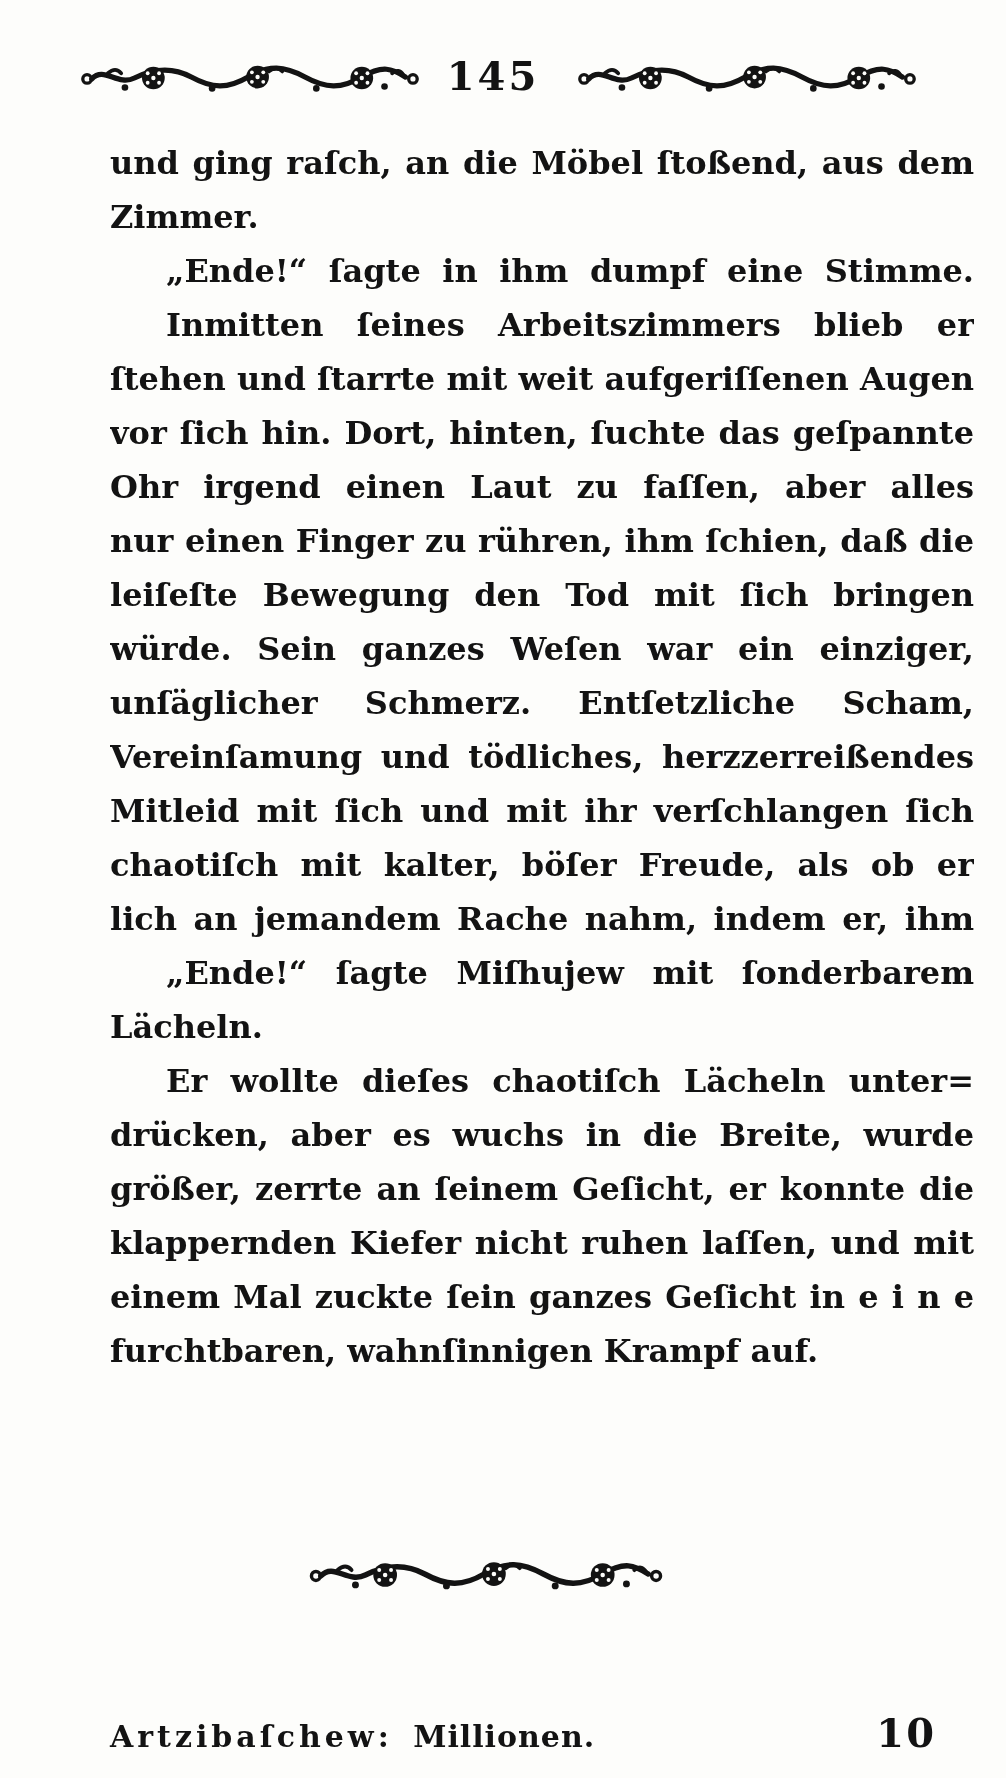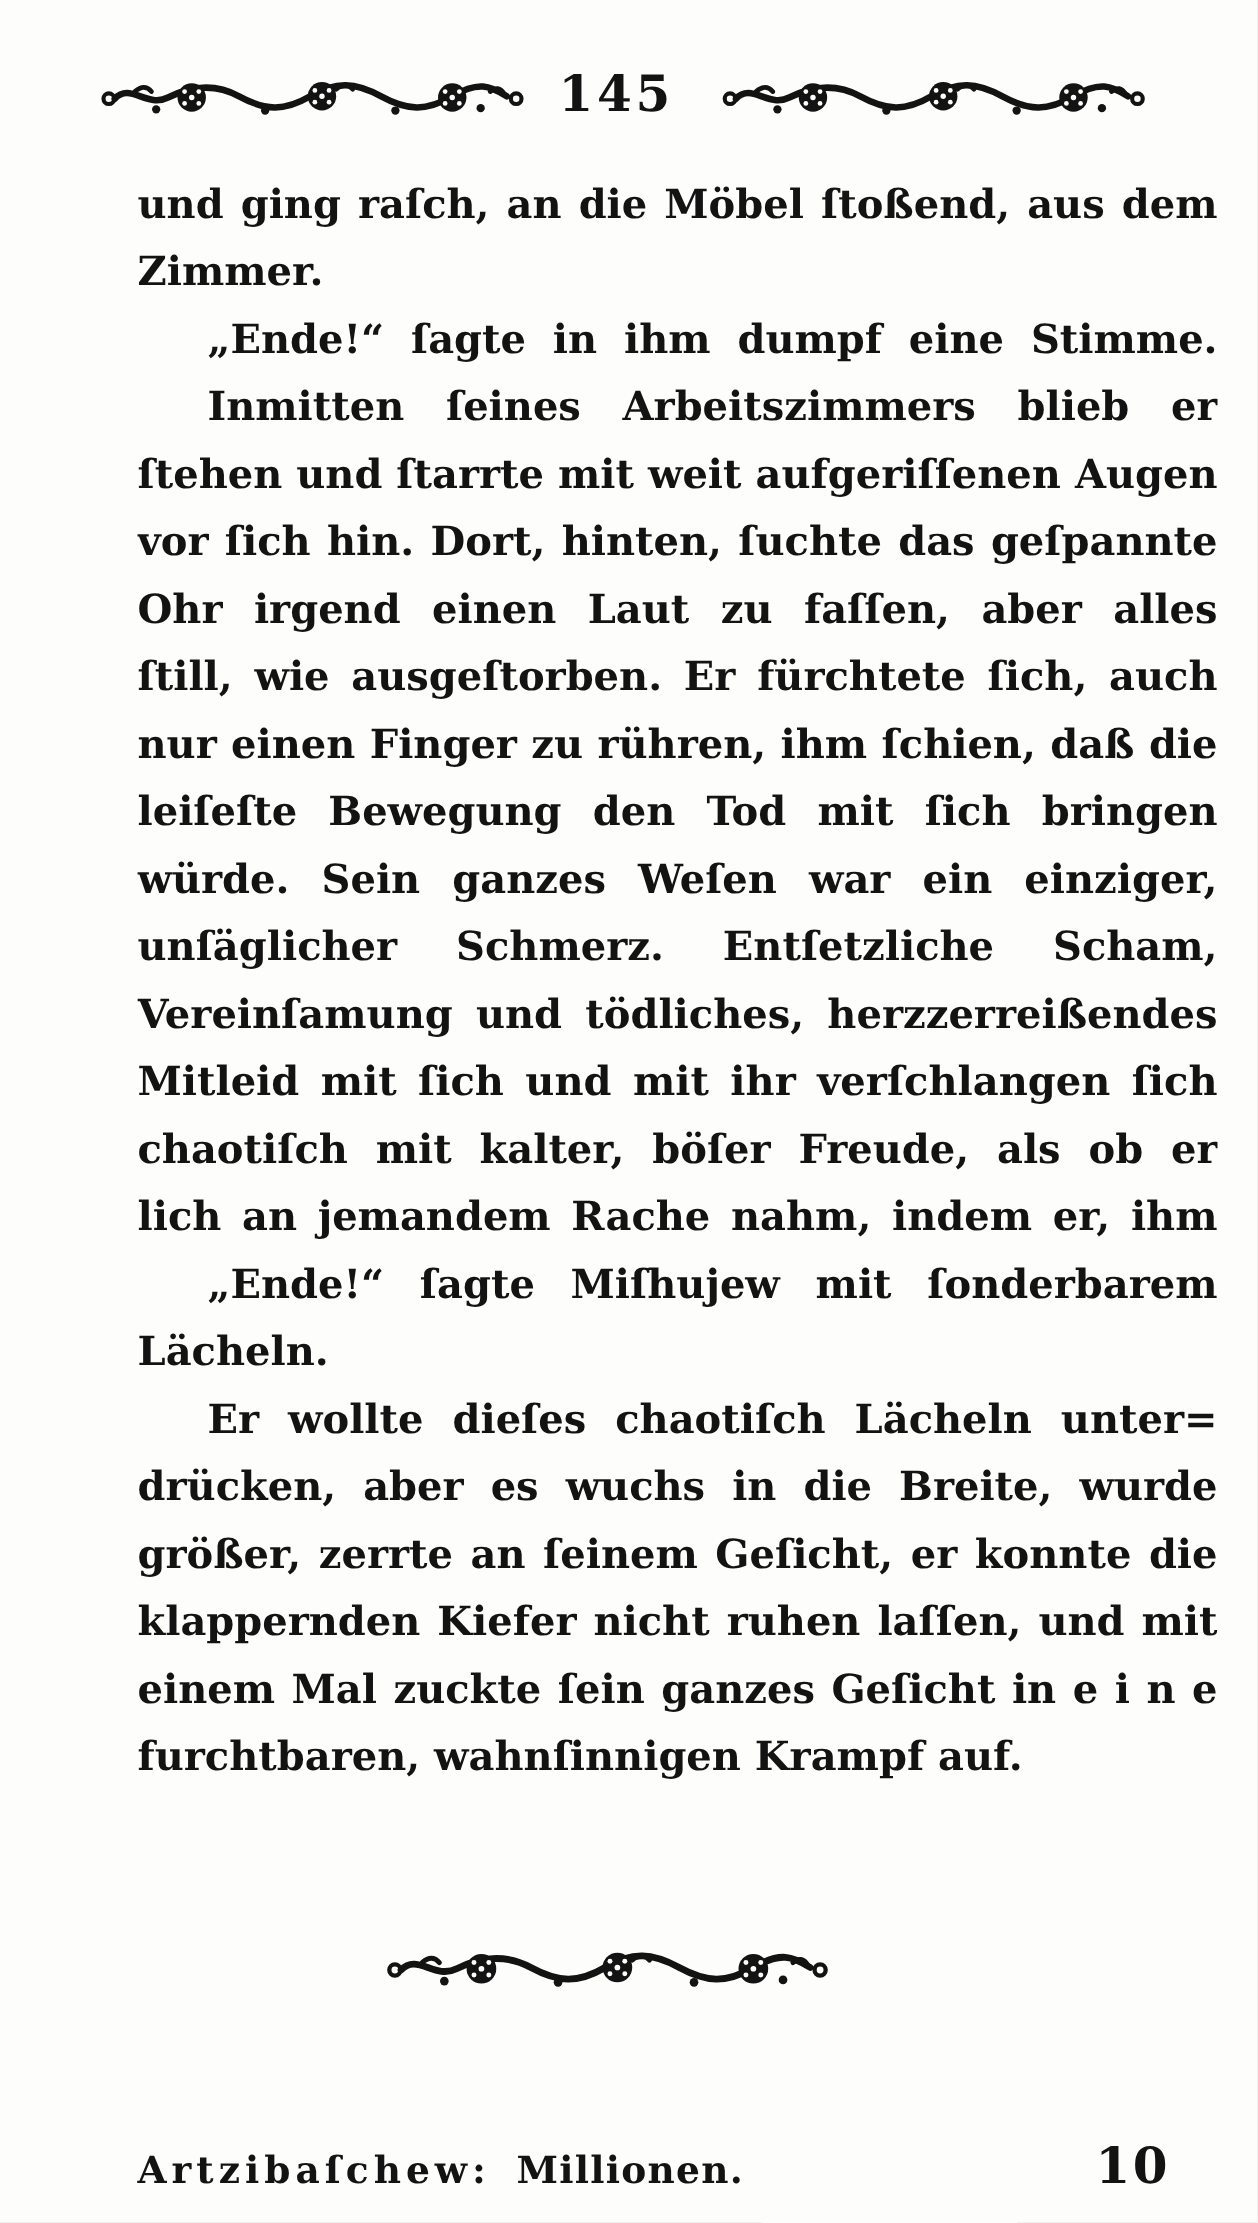"ſtill, wie ausgeſtorben. Er fürchtete" div.line { html: <div>ſtill, wie ausgeſtorben. Er fürchtete ſich, auch</div> -> none }
